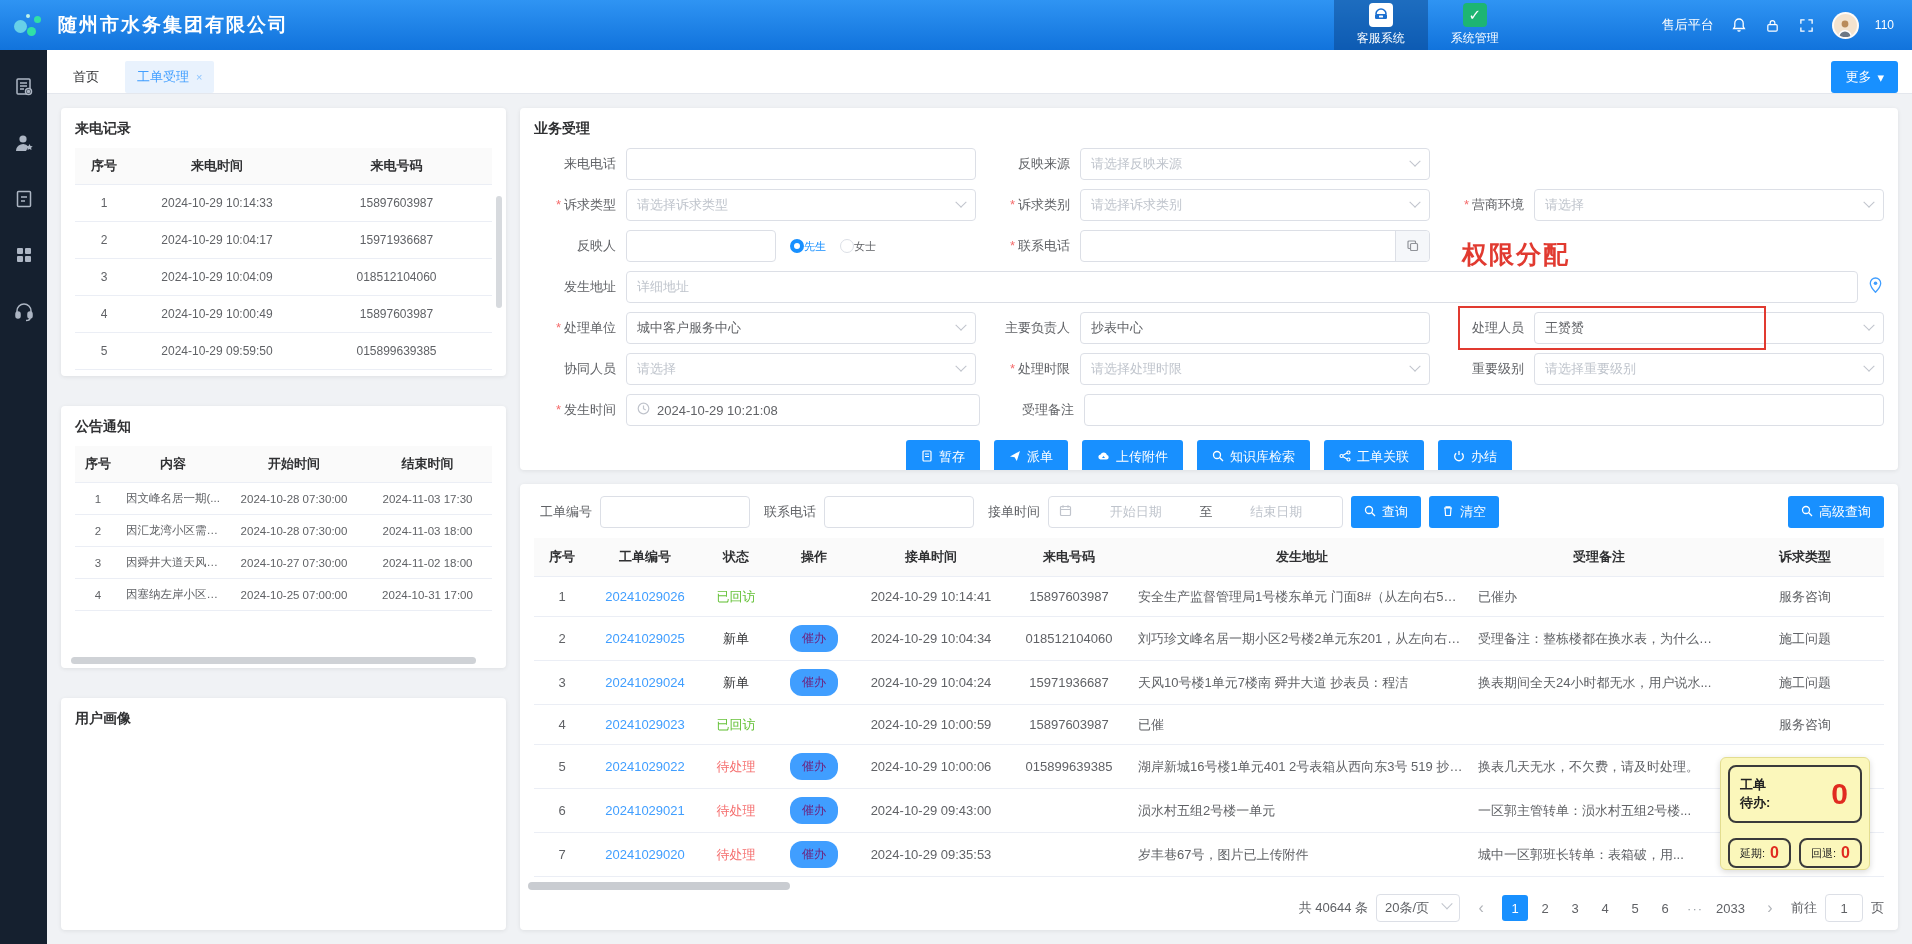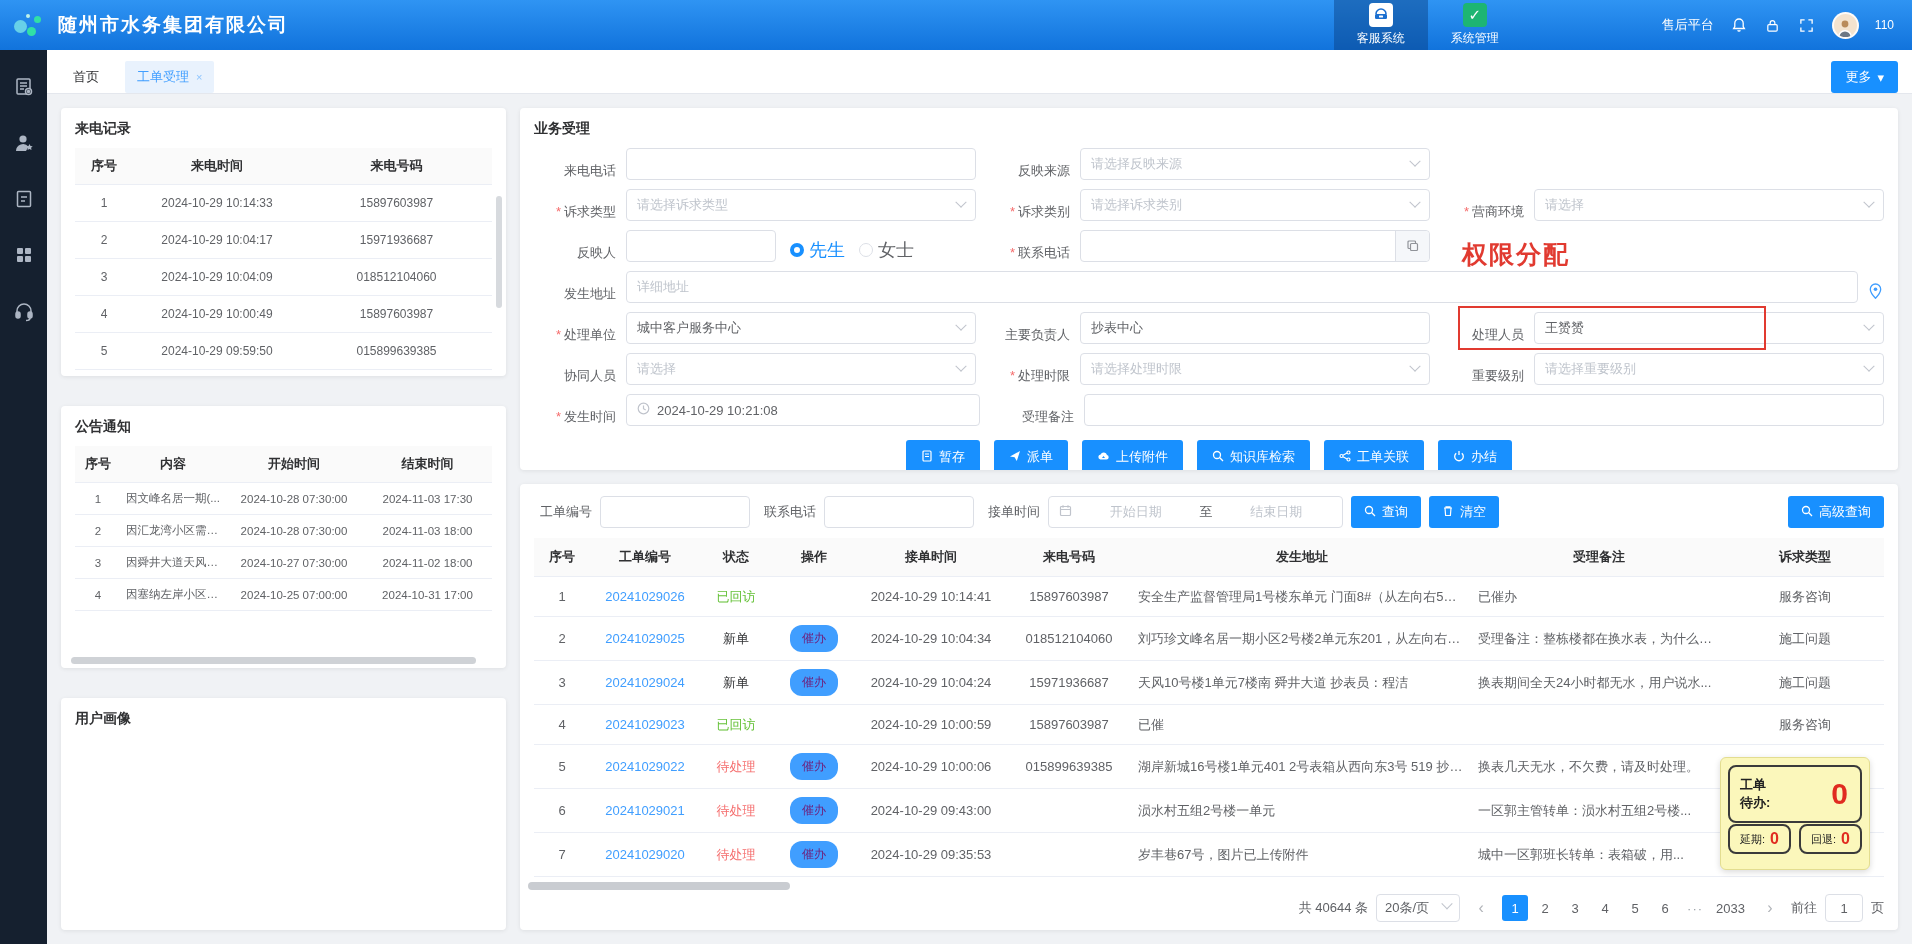"来电电话" .cell { align-items: flex-end -> center }
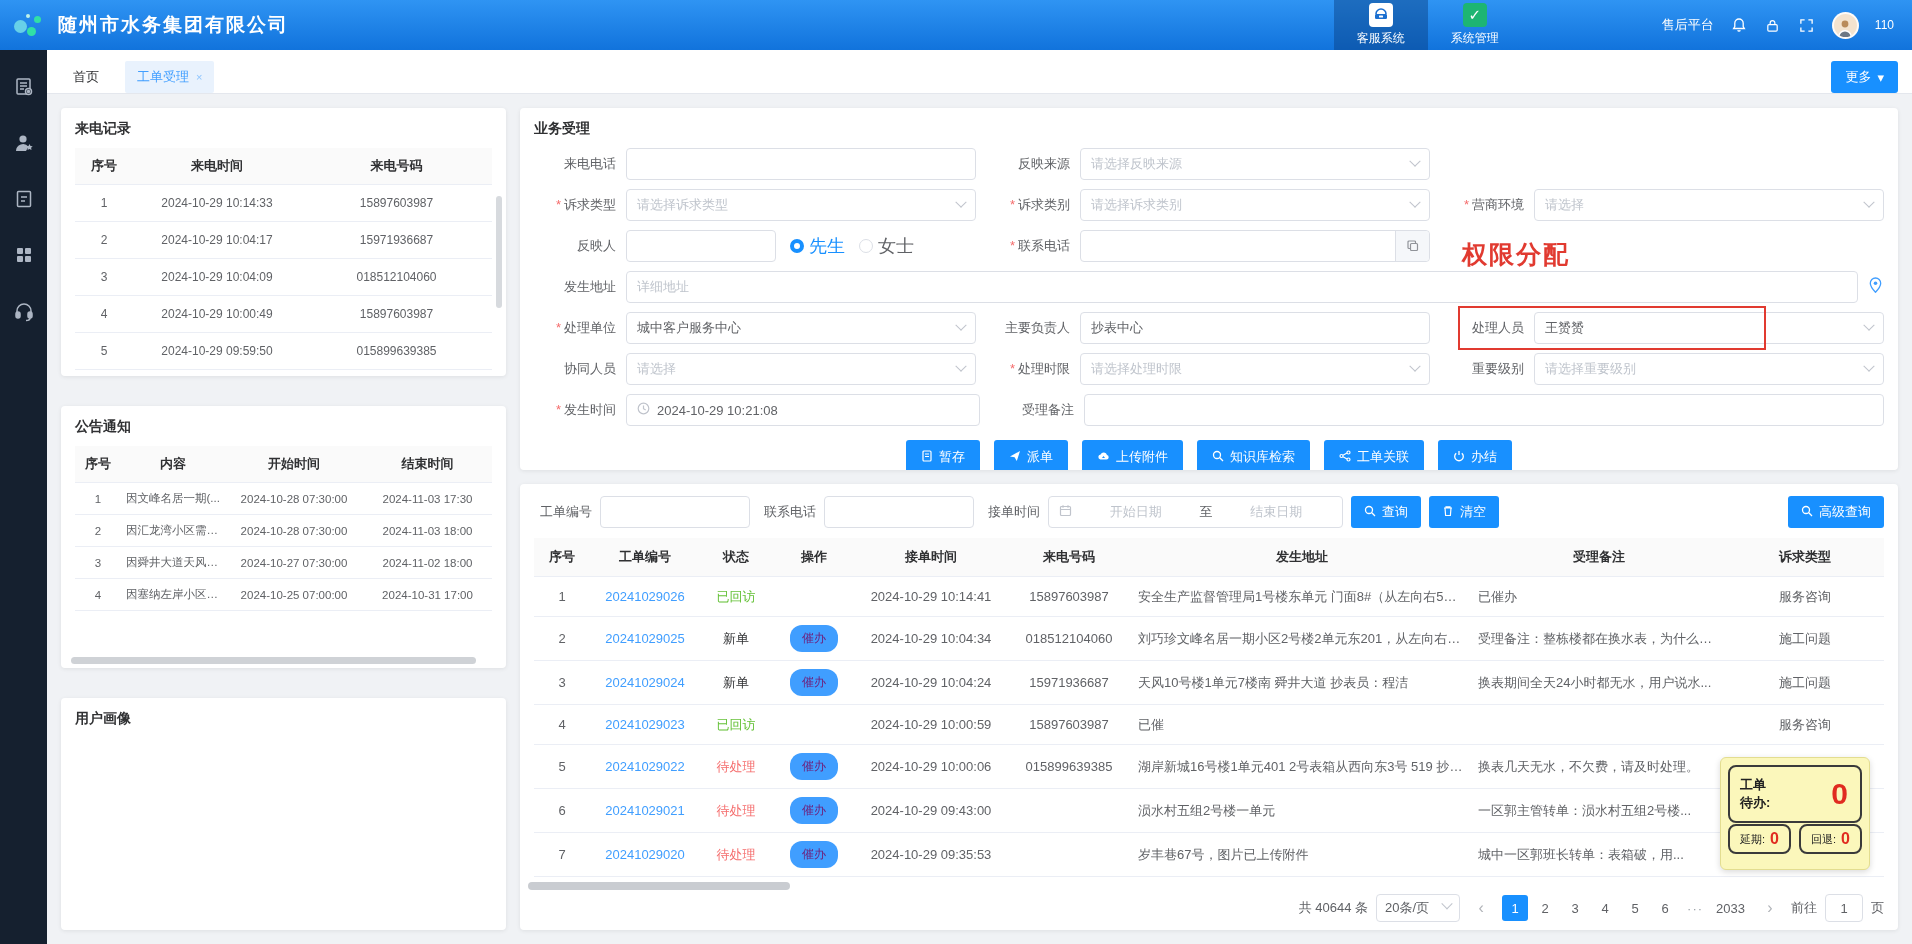"先生" .radio { font-size: 18px -> 11px; gap: 5px -> none }
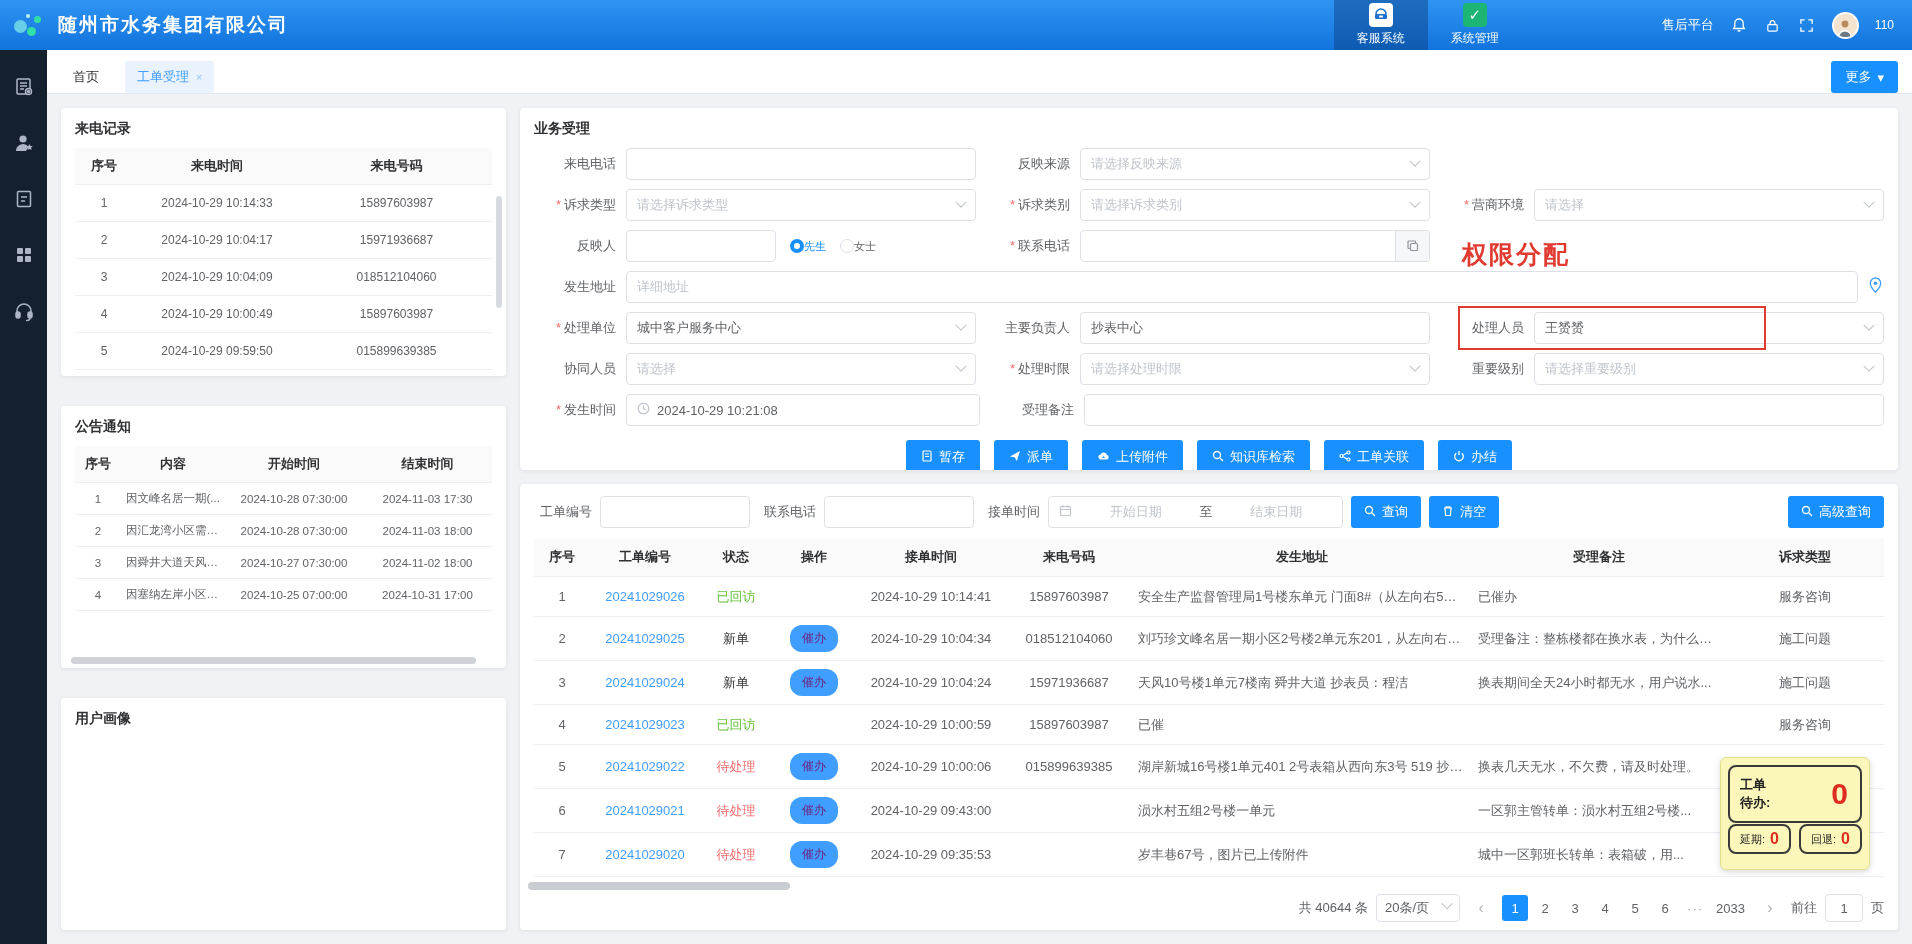"延期:" .todo-sub { margin-top: 1px -> 15px }
